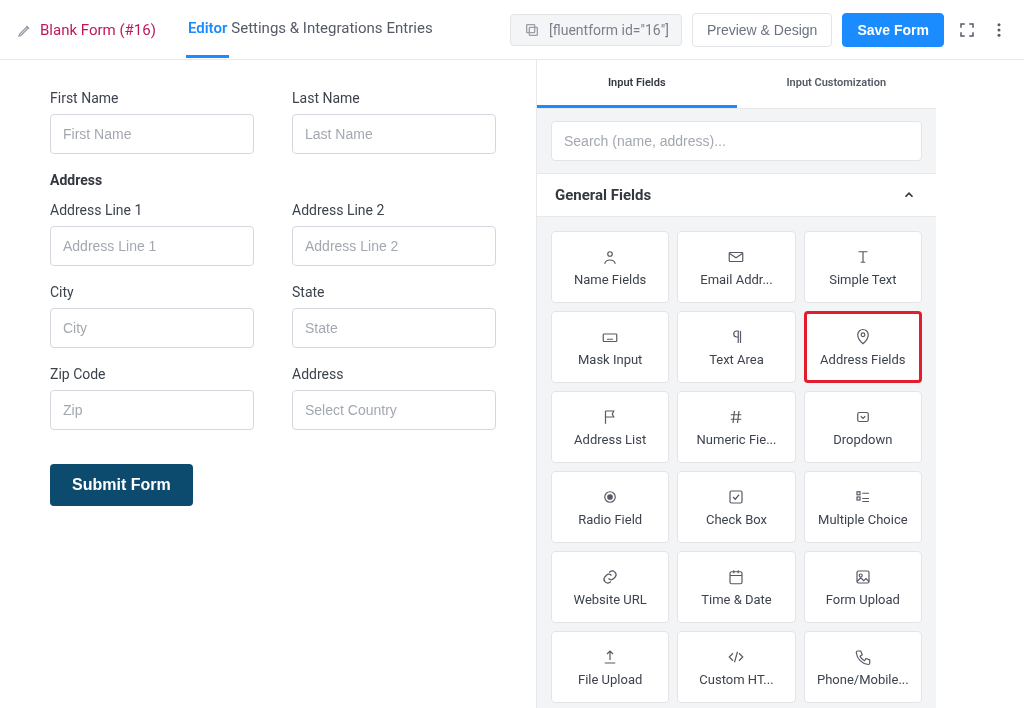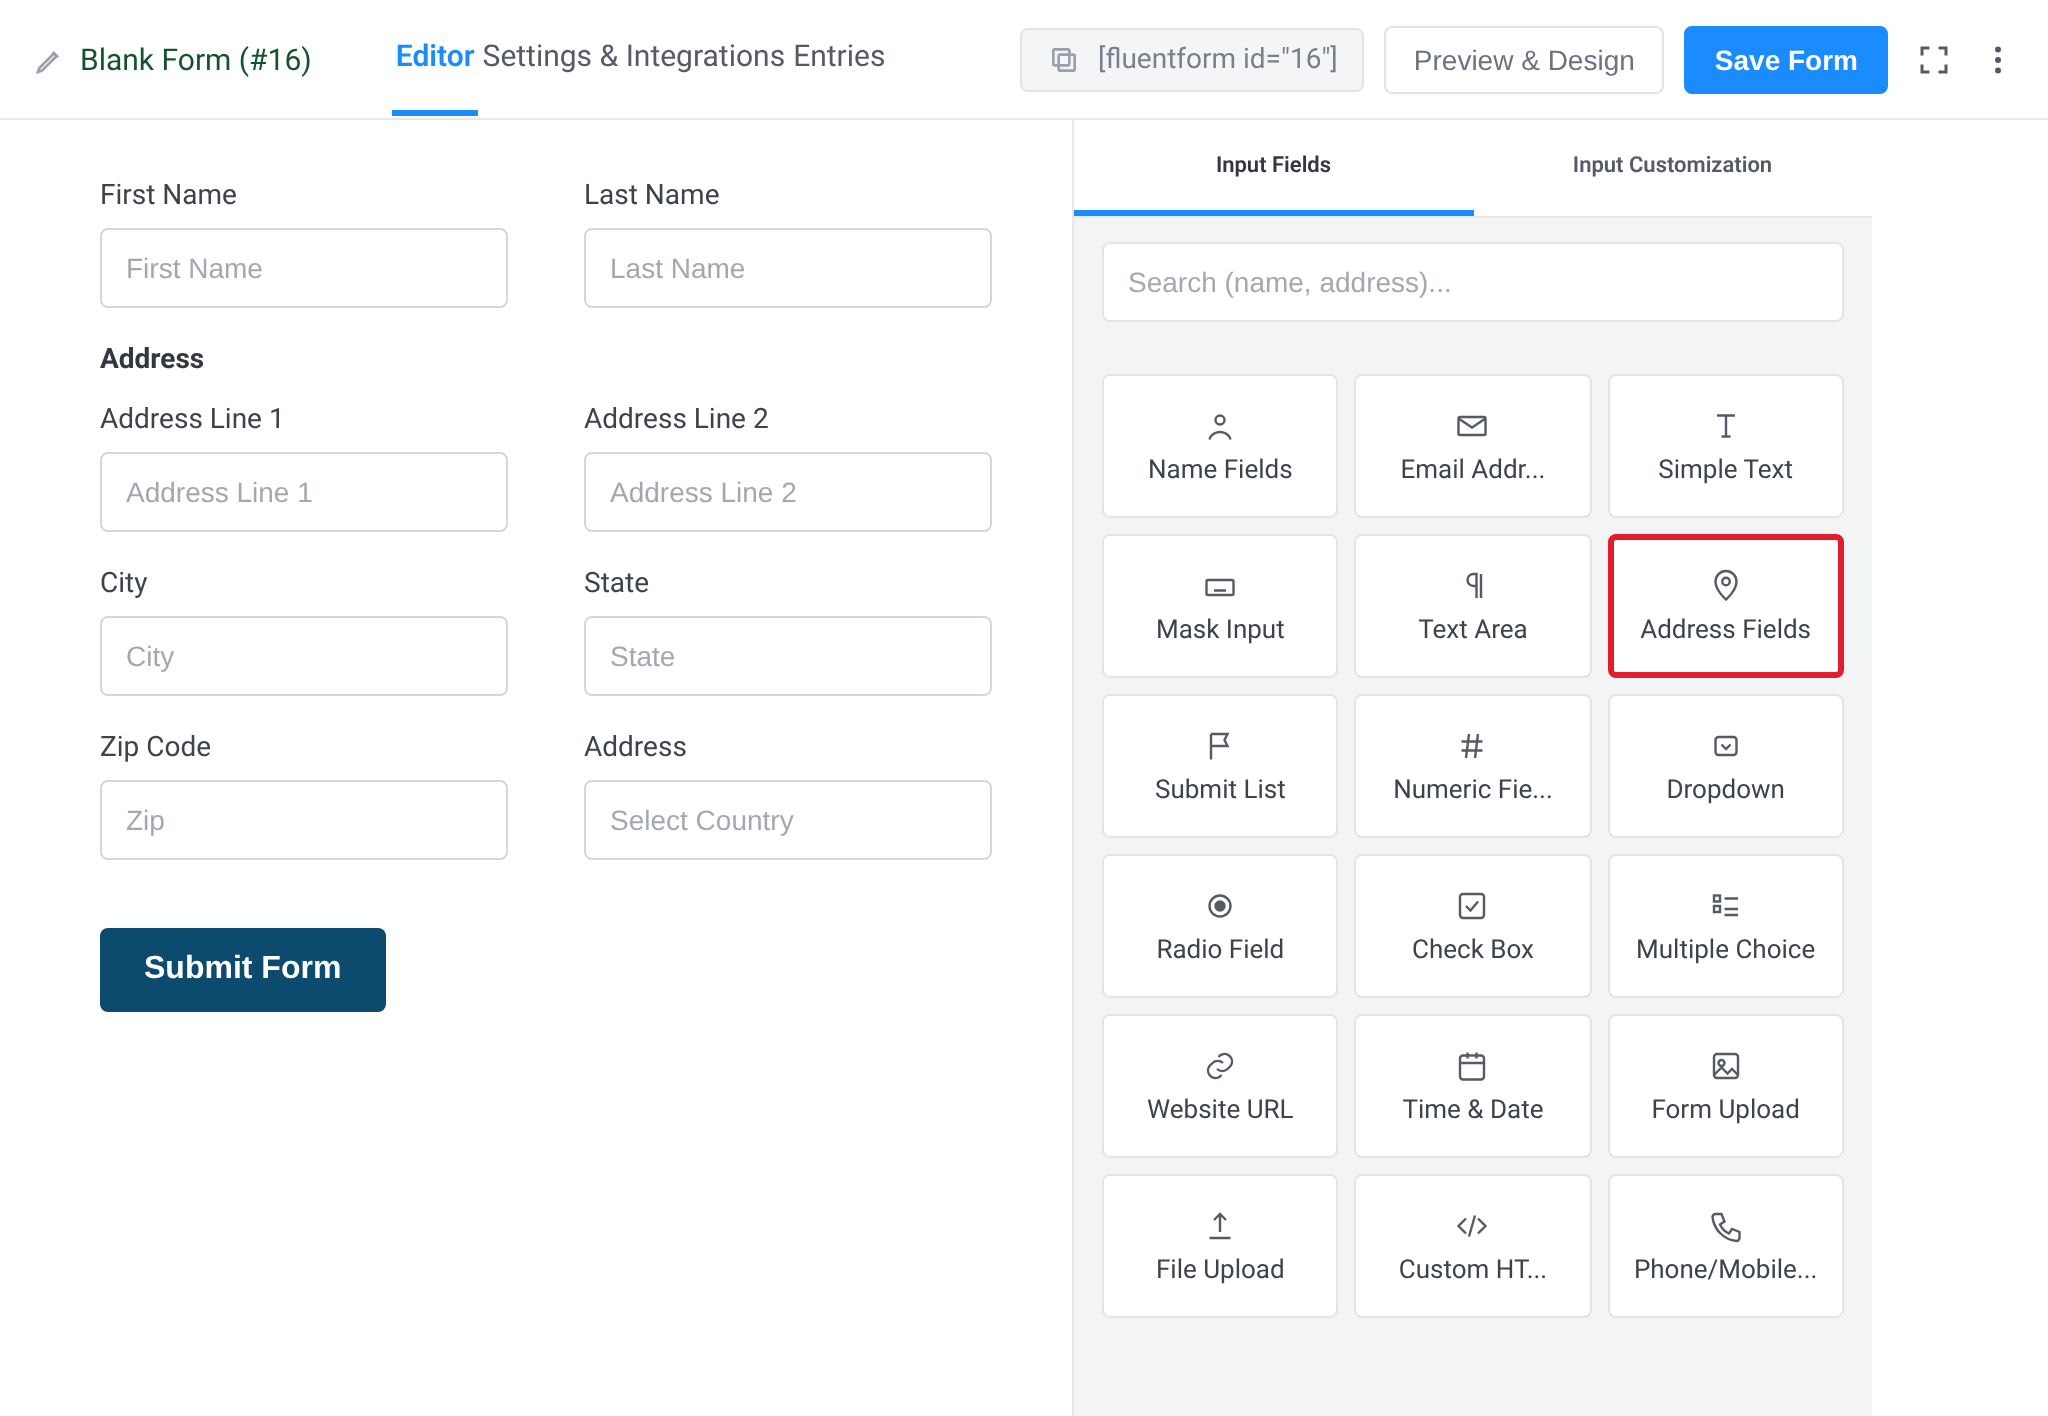"Blank Form (#16)" .title-wrap { color: #14532d -> #be185d; margin-right: 40px -> 30px }
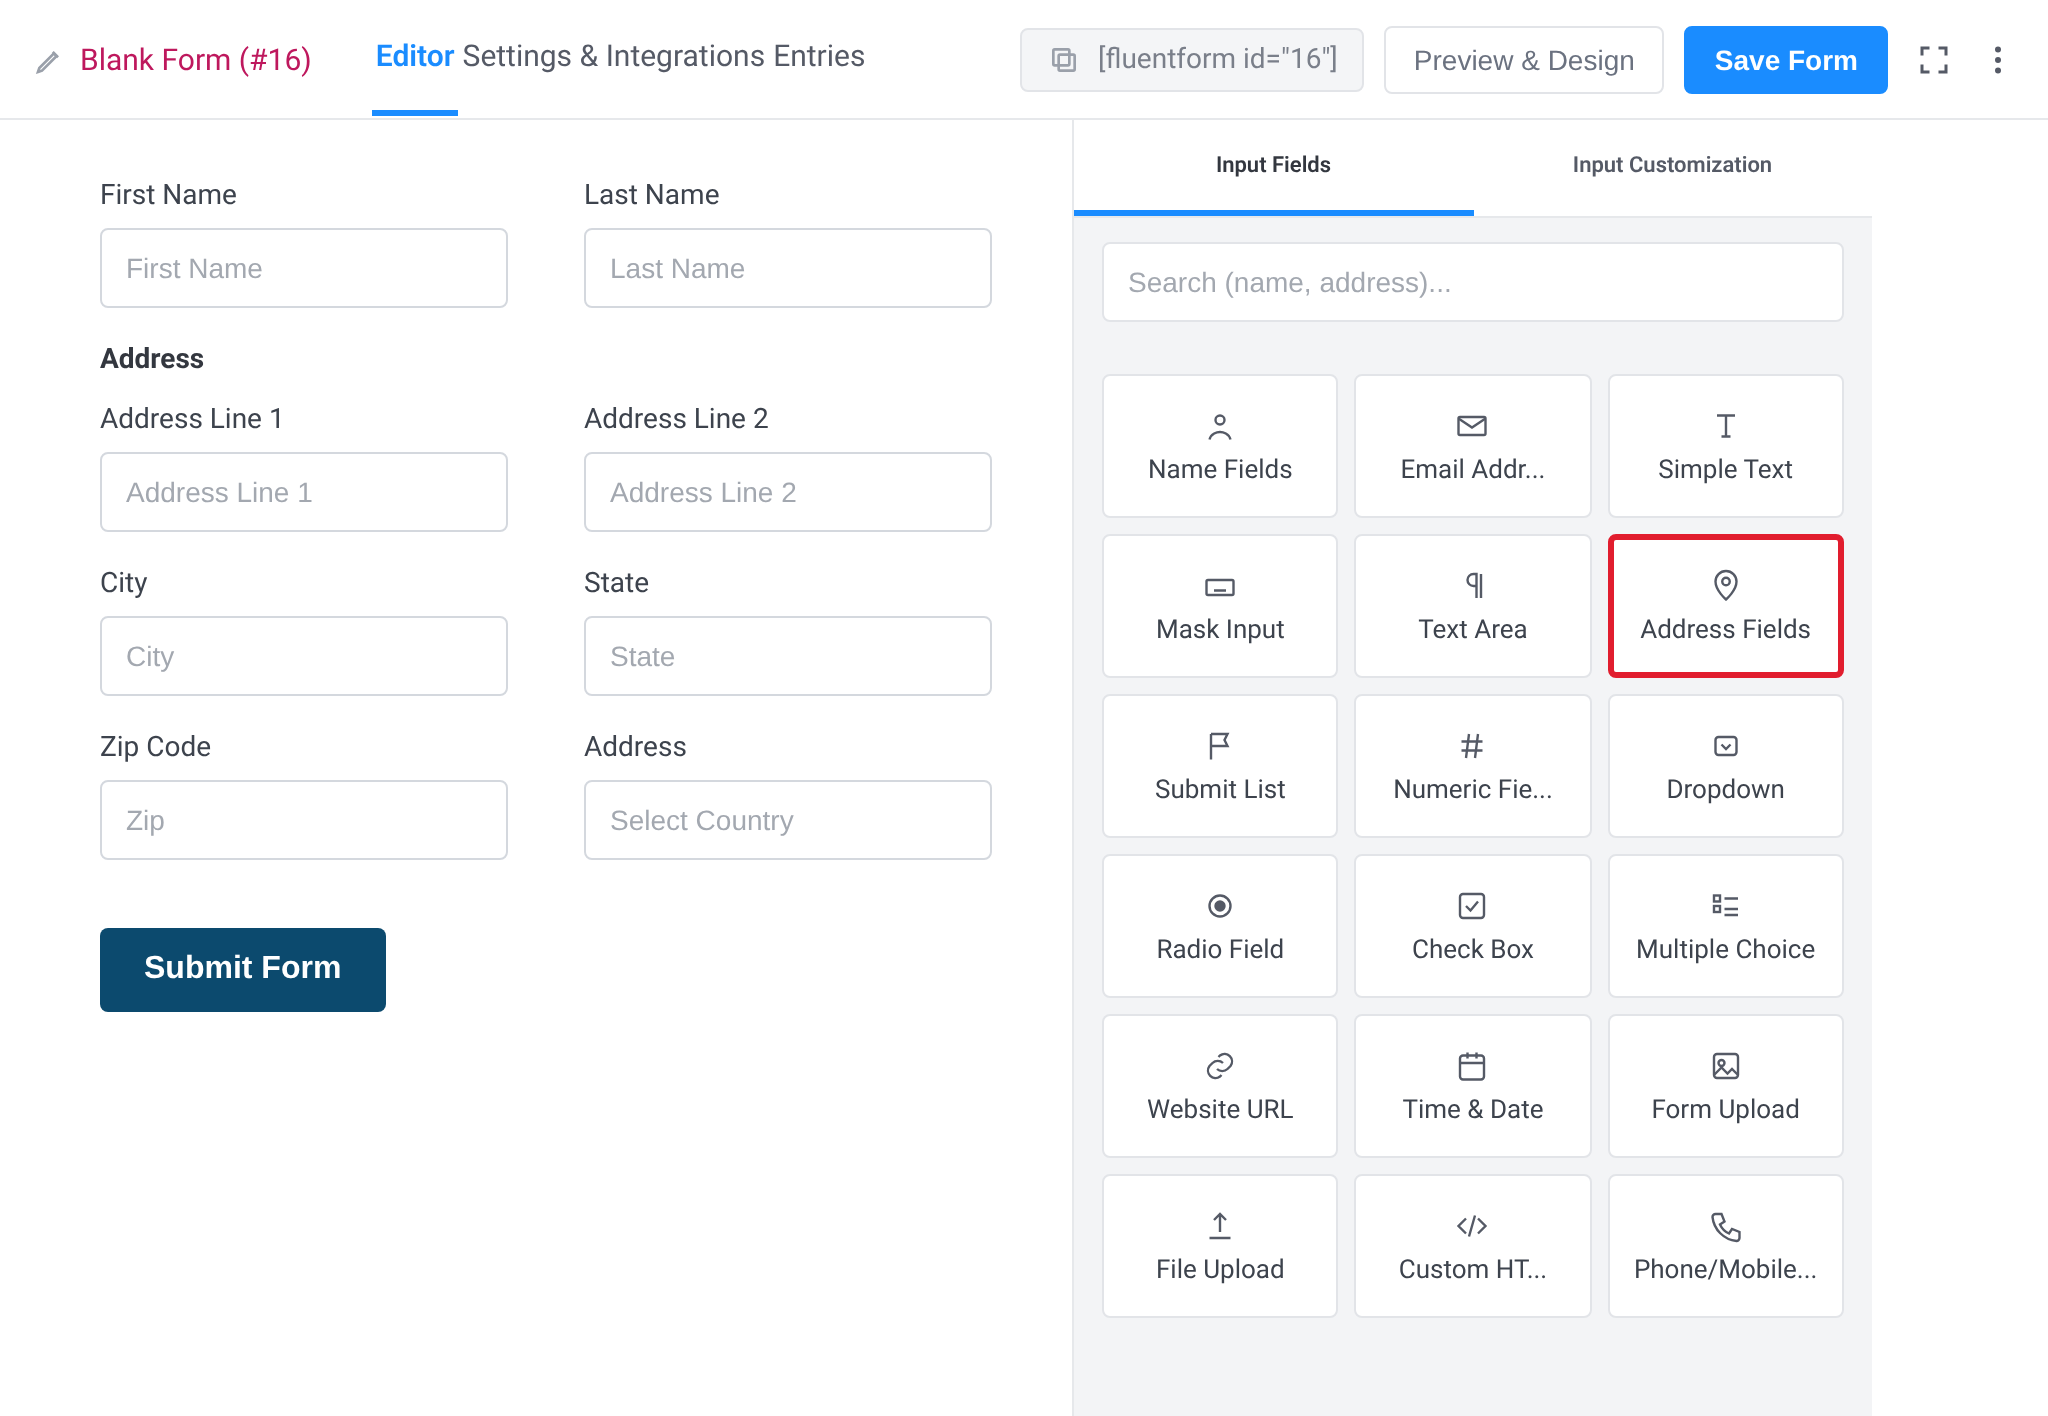"General Fields" div.group-header { html: none -> <div> <span>General Fields</span> <span> <svg> <path></path> </svg> </span> </div> }
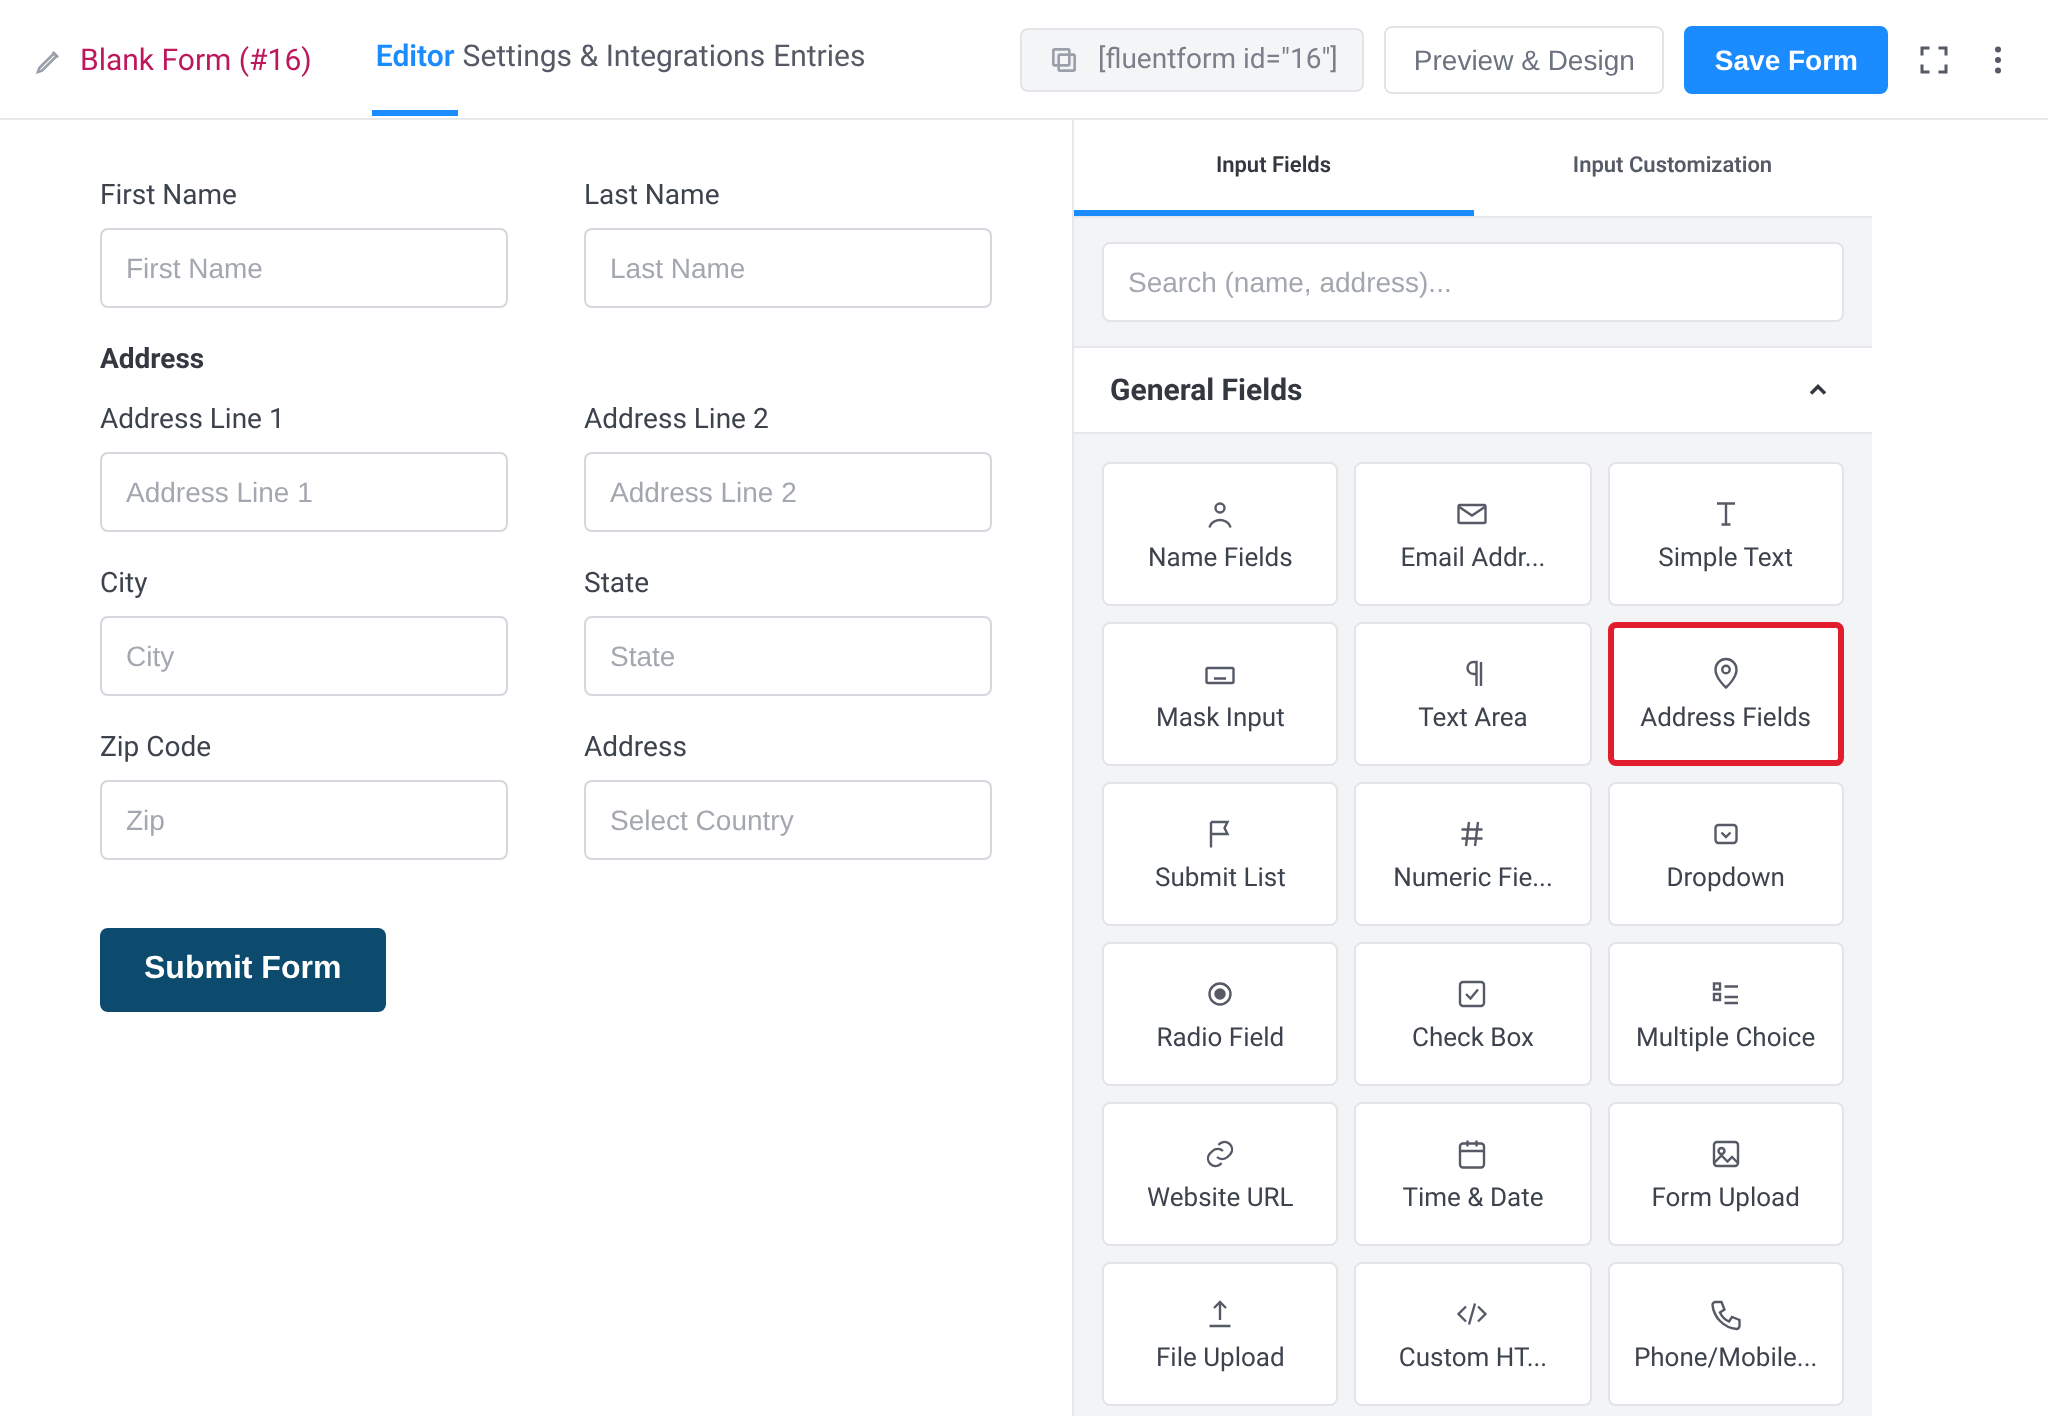"Submit List" span.card-label { text: Submit -> Address }
